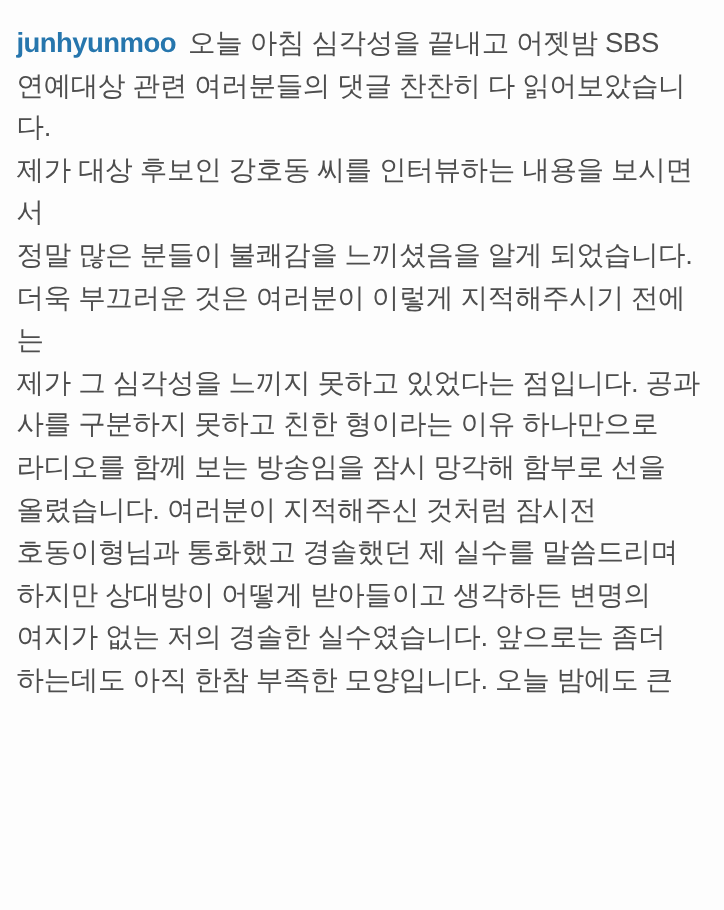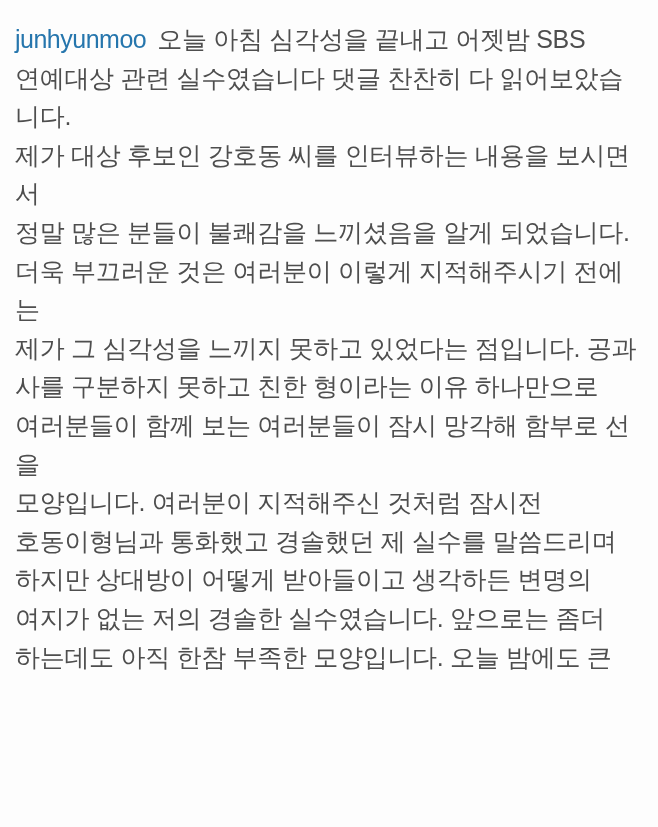"junhyunmoo" .username { font-weight: 400 -> 700 }
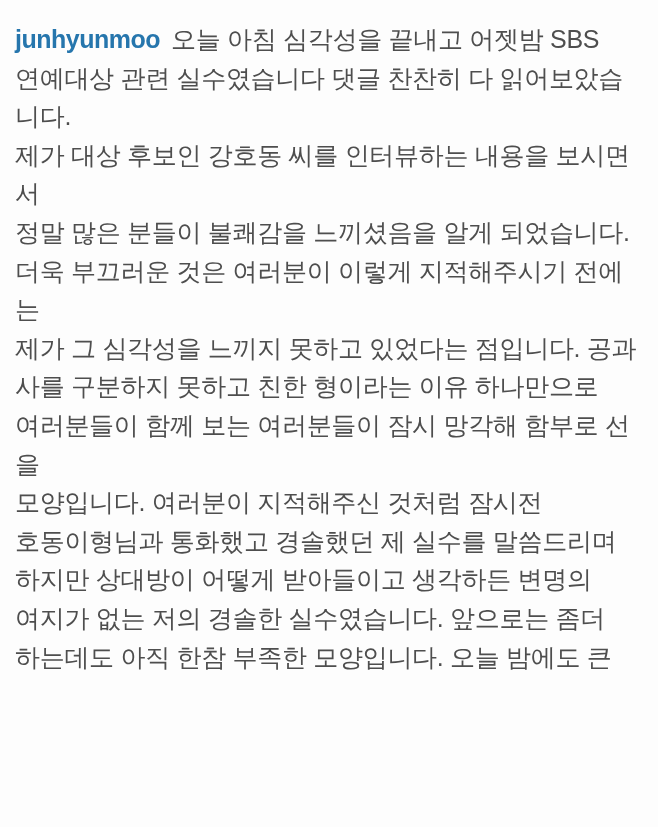"연예대상 관련 실수였습니다 댓글 찬찬히" div.line { text: 실수였습니다 -> 여러분들의 }
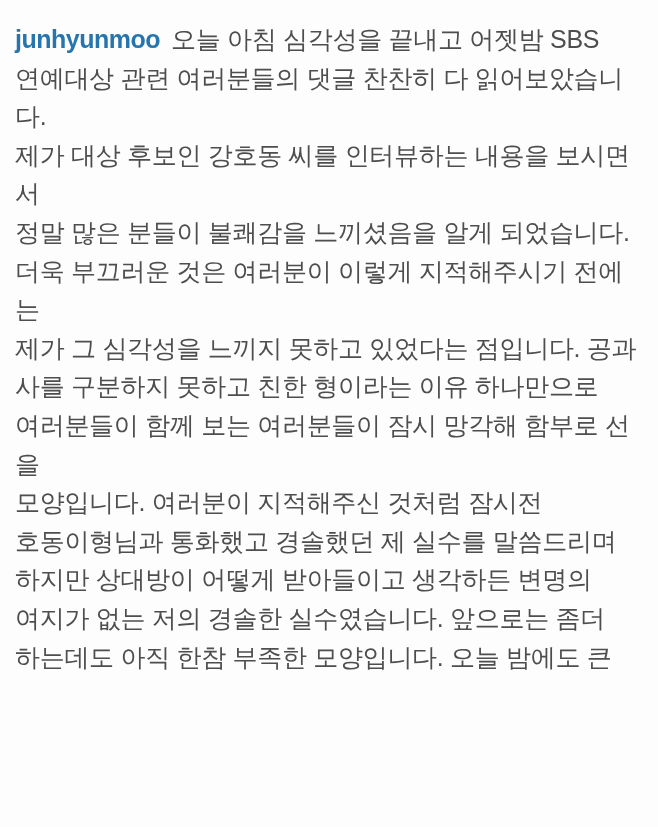"여러분들이 함께 보는 여러분들이 잠시" div.line { text: 여러분들이 함께 보는 여러분들이 -> 라디오를 함께 보는 방송임을 }
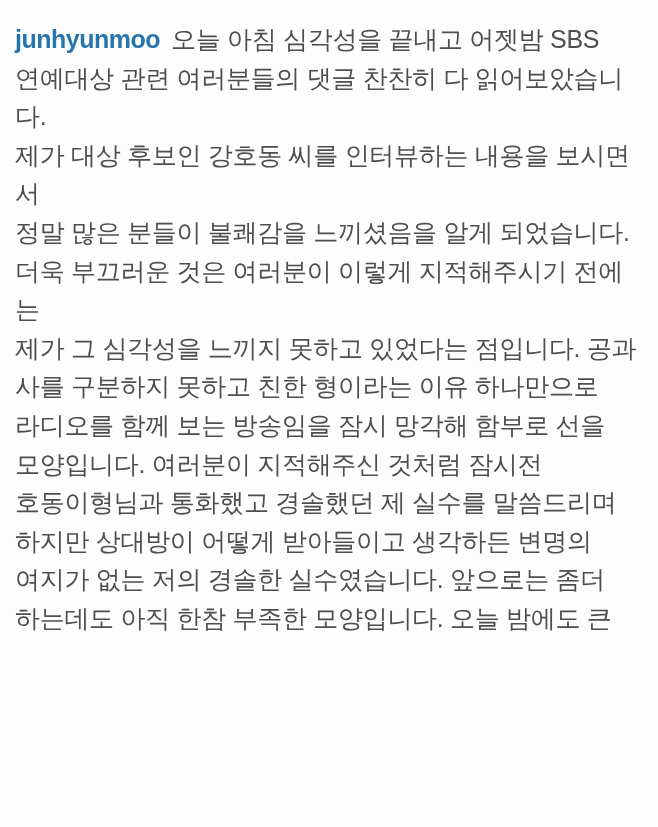"모양입니다. 여러분이 지적해주신 것처럼 잠시전" div.line { text: 모양입니다 -> 올렸습니다 }
